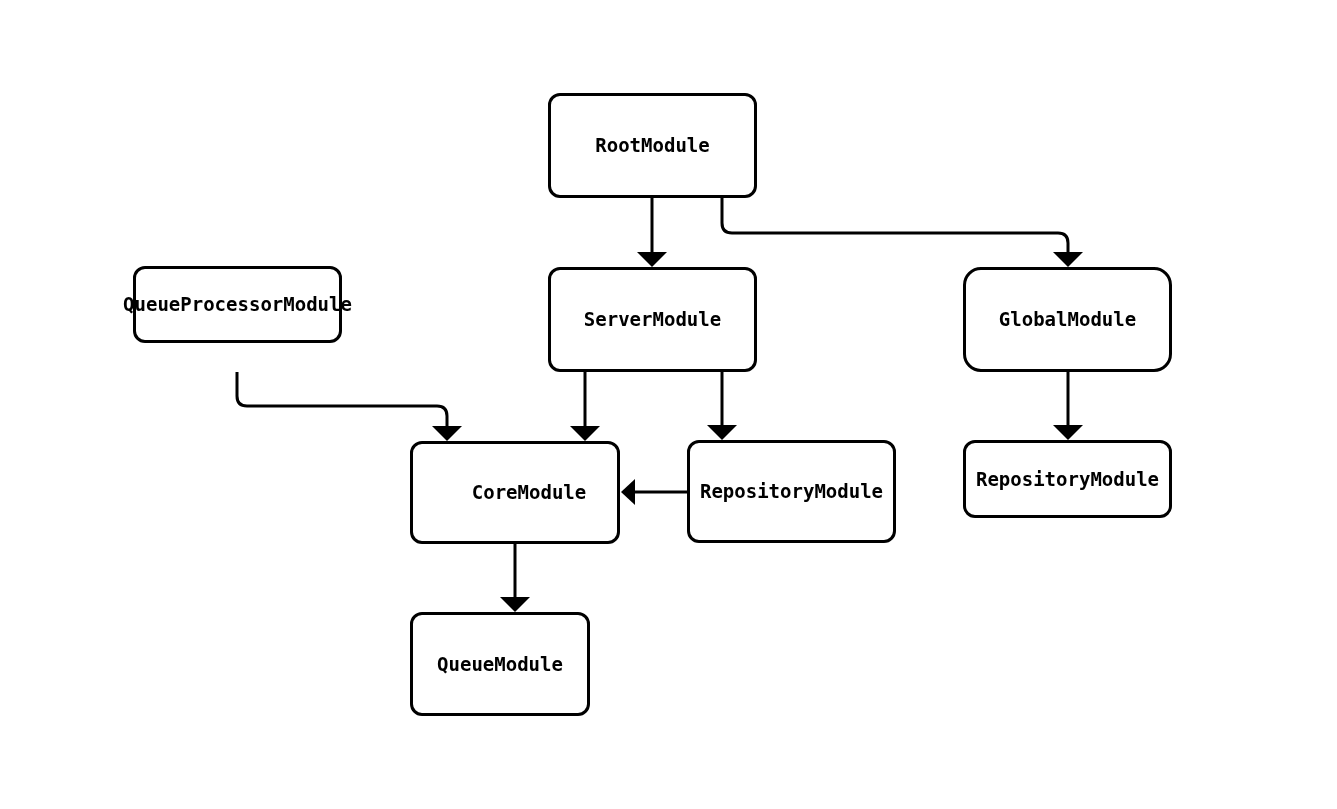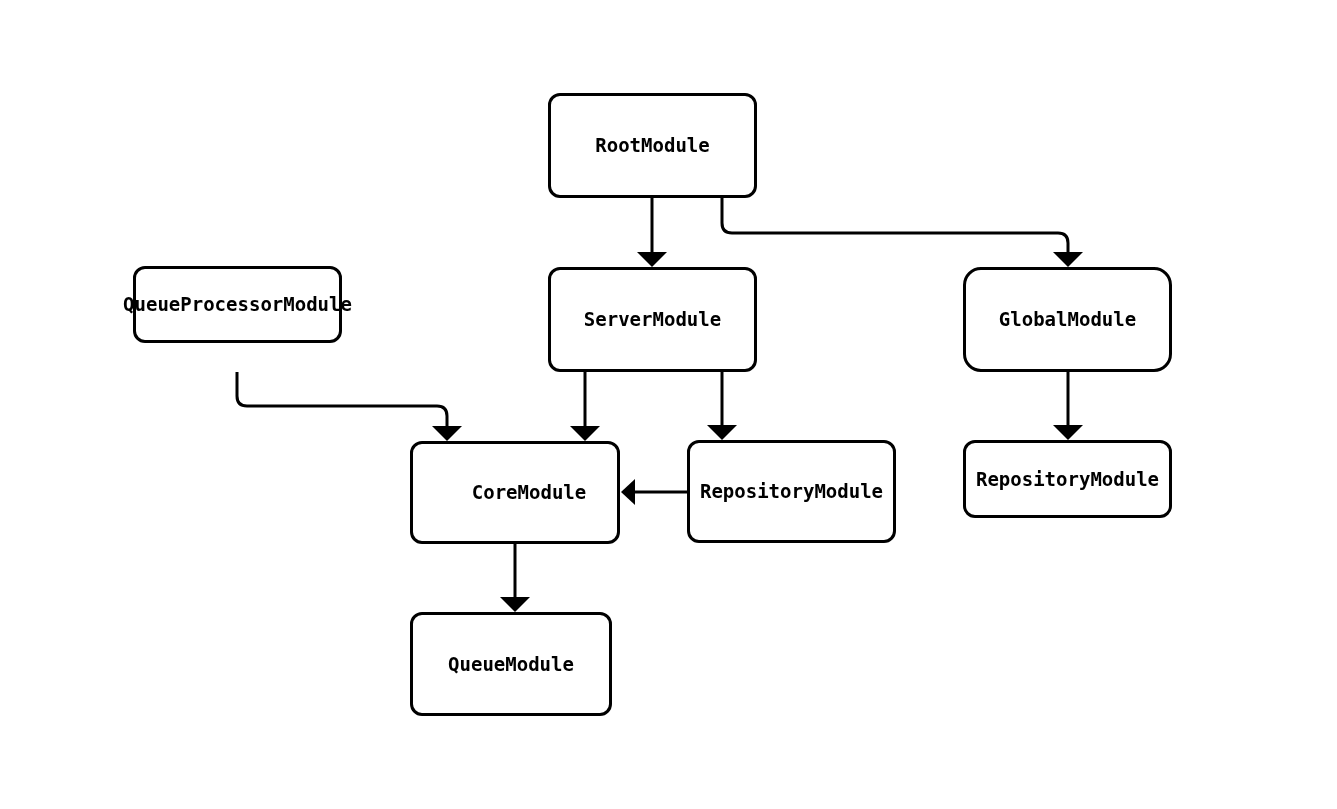"Queue" div.node { width: 202px -> 180px }
